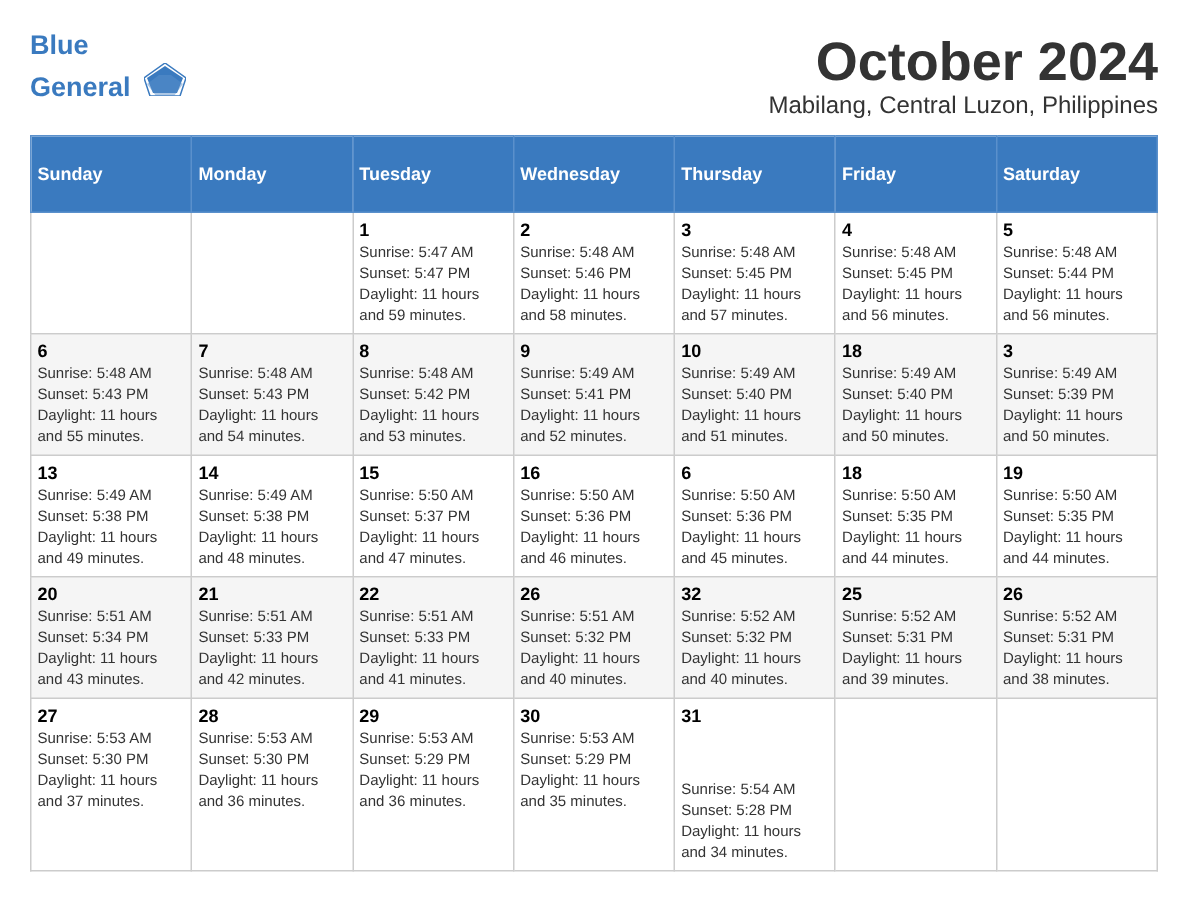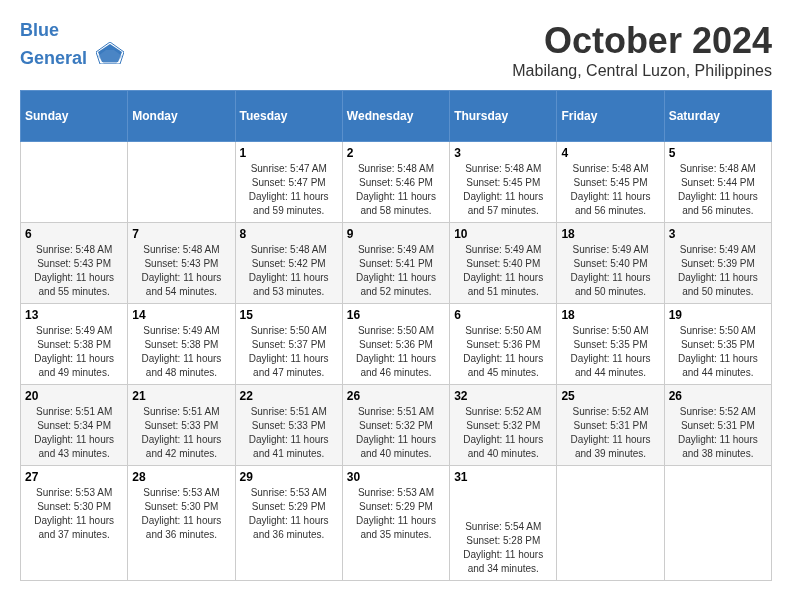"Sunrise: 5:47 AM" .day-info { text-align: center -> none }
